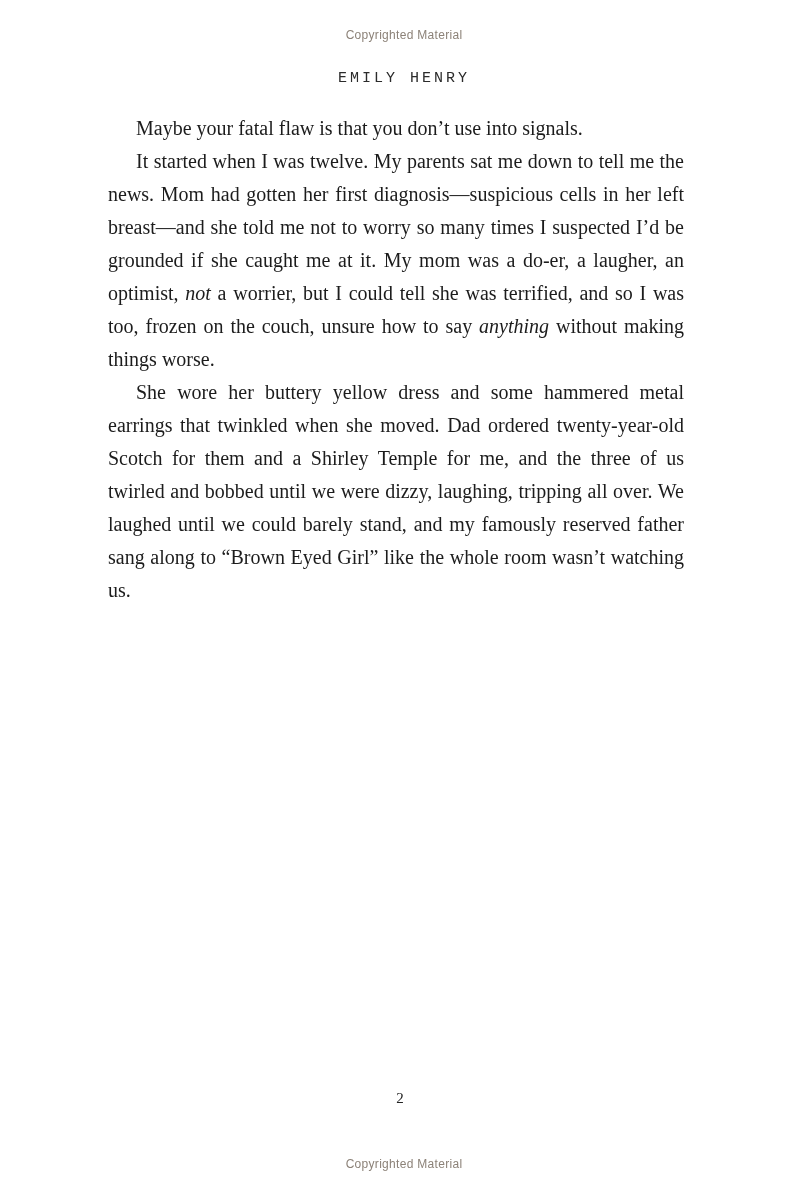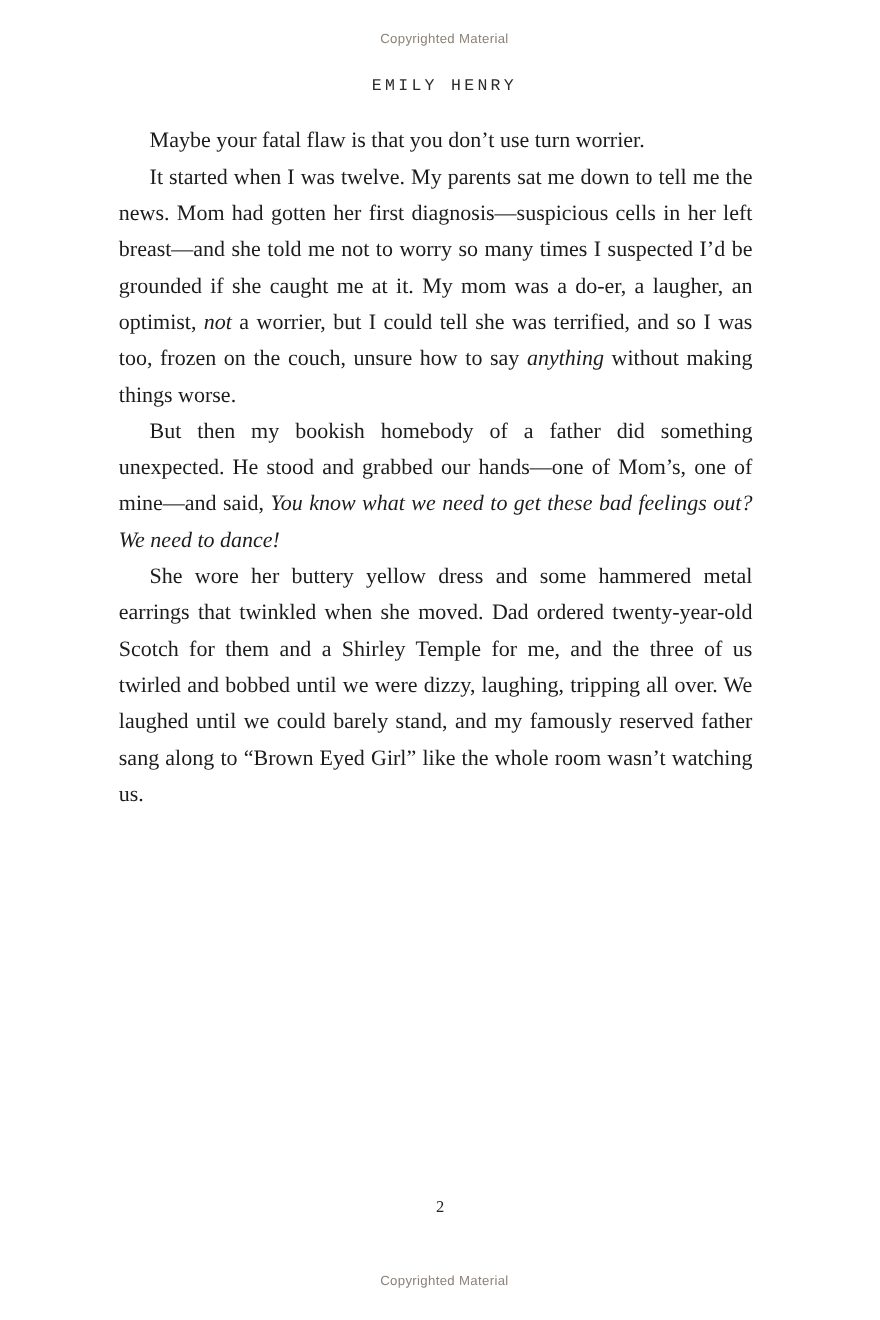"Maybe your fatal flaw is" span { text: turn worrier -> into signals }
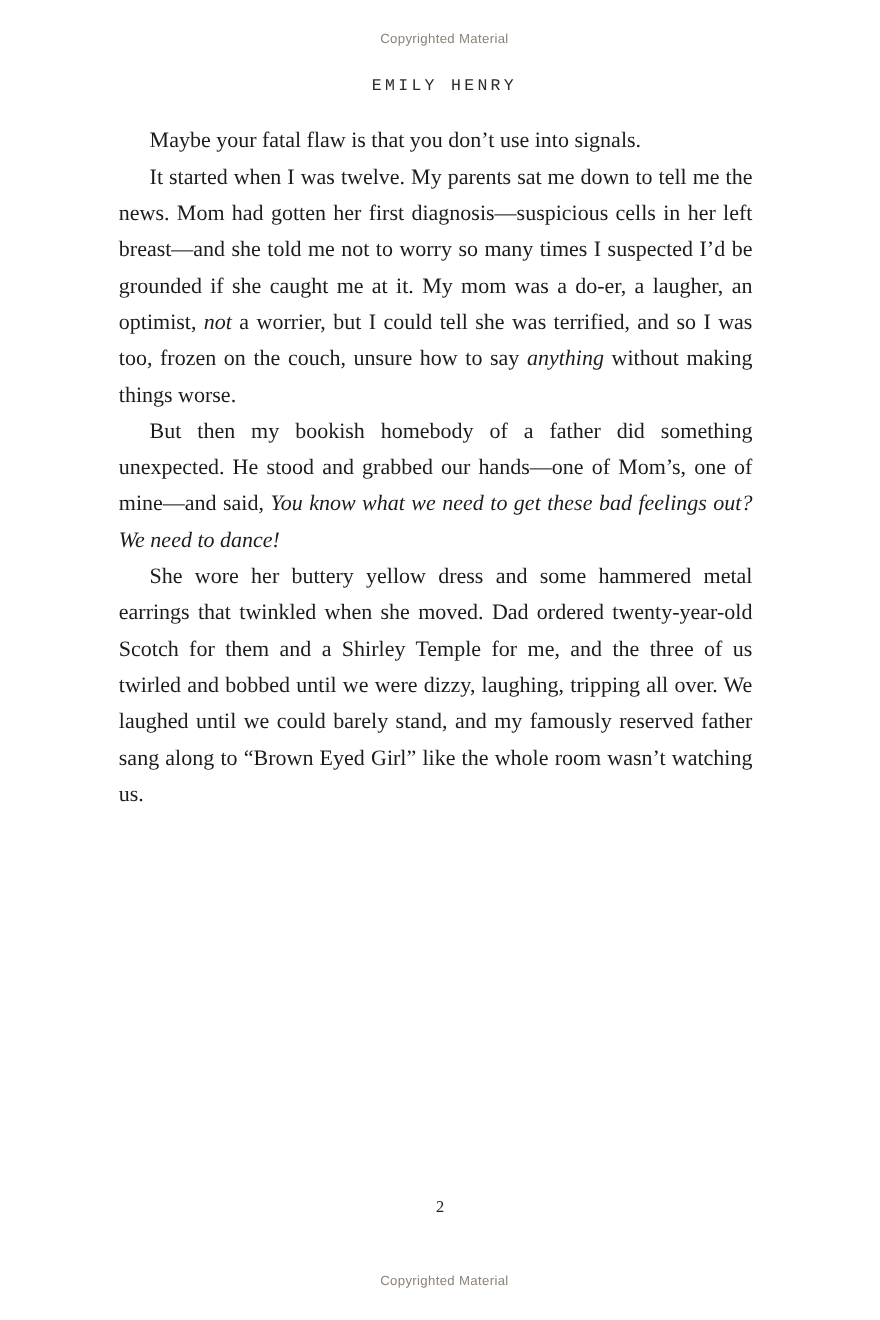"But then my bookish homebody" p { html: <p><span>But then my bookish homebody of a father did something unexpected. He stood and grabbed our hands—one of Mom’s, one of mine—and said, </span><em>You know what we need to get these bad feelings out? We need to dance!</em></p> -> none }
